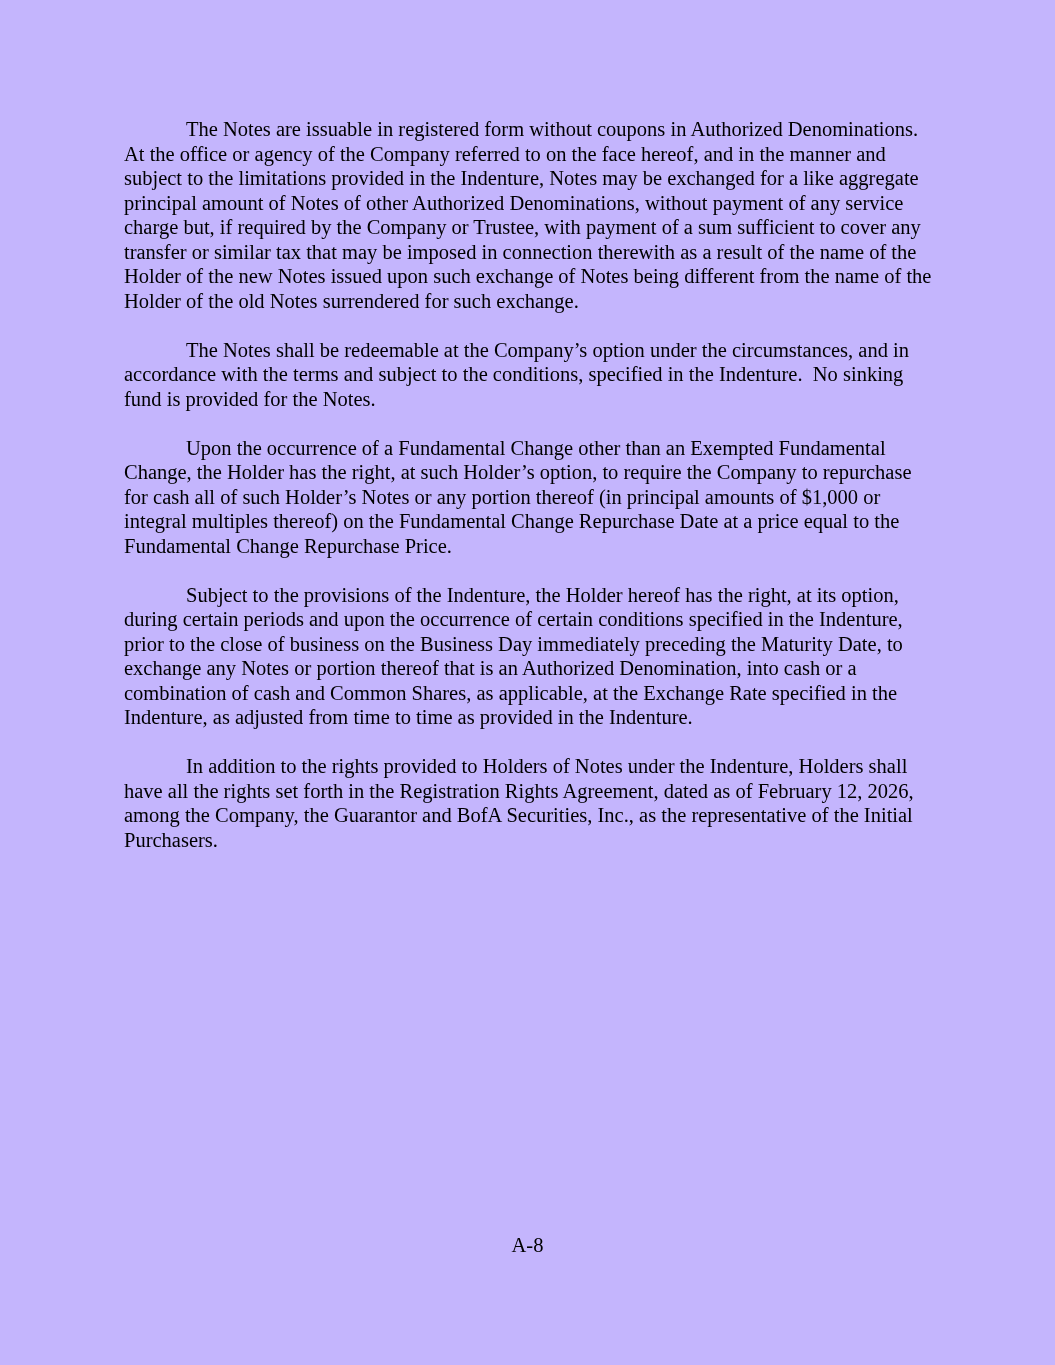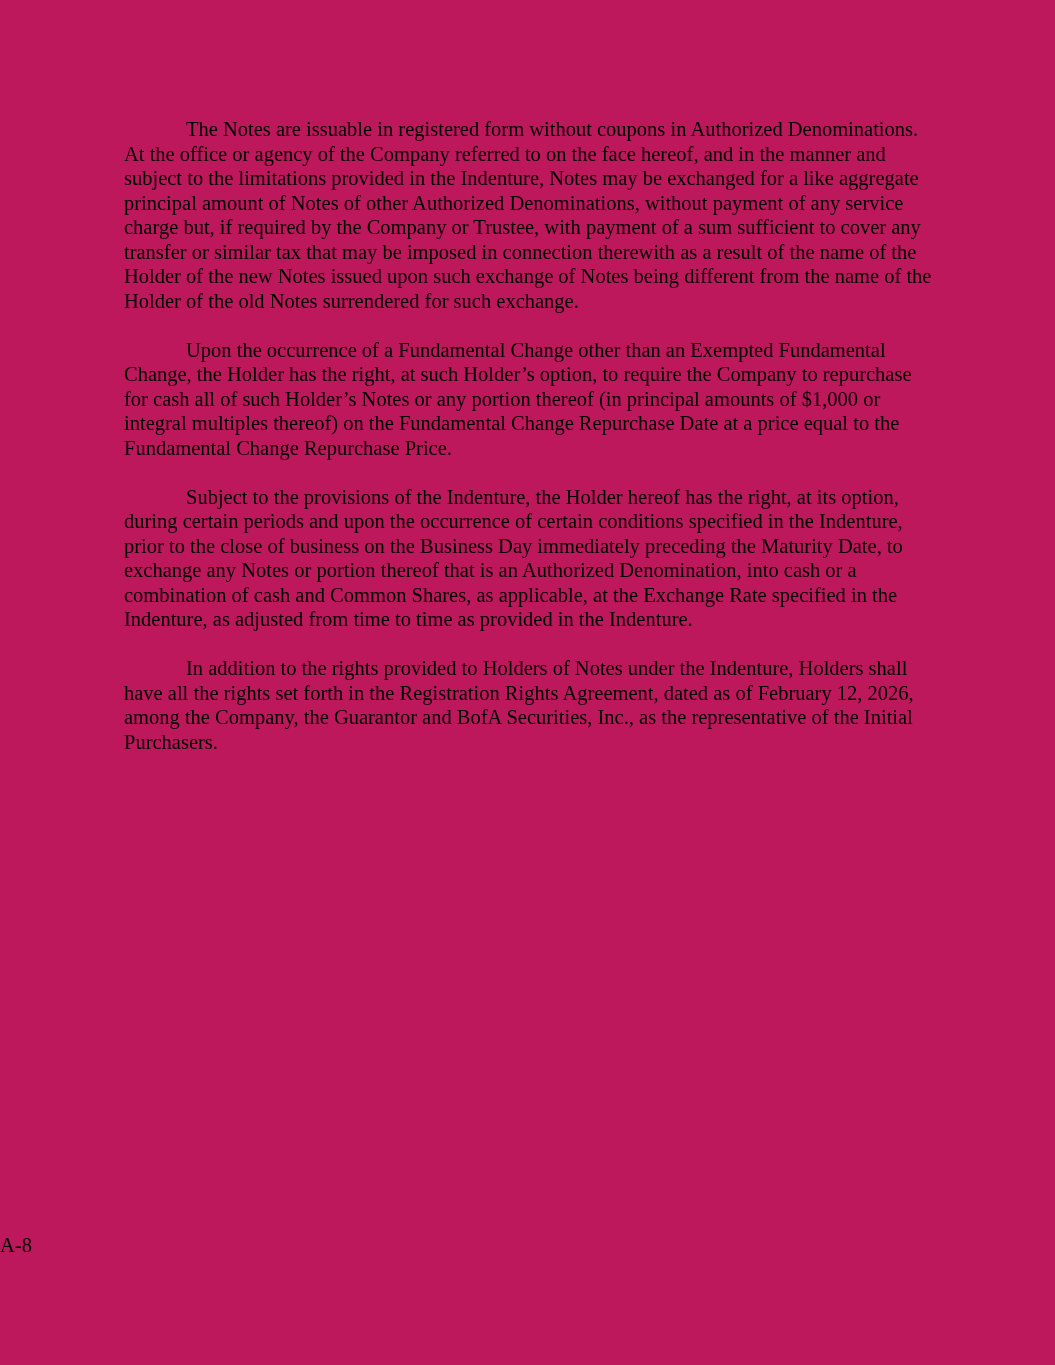"The Notes are issuable in" .page { background: #be185d -> #c4b5fd }
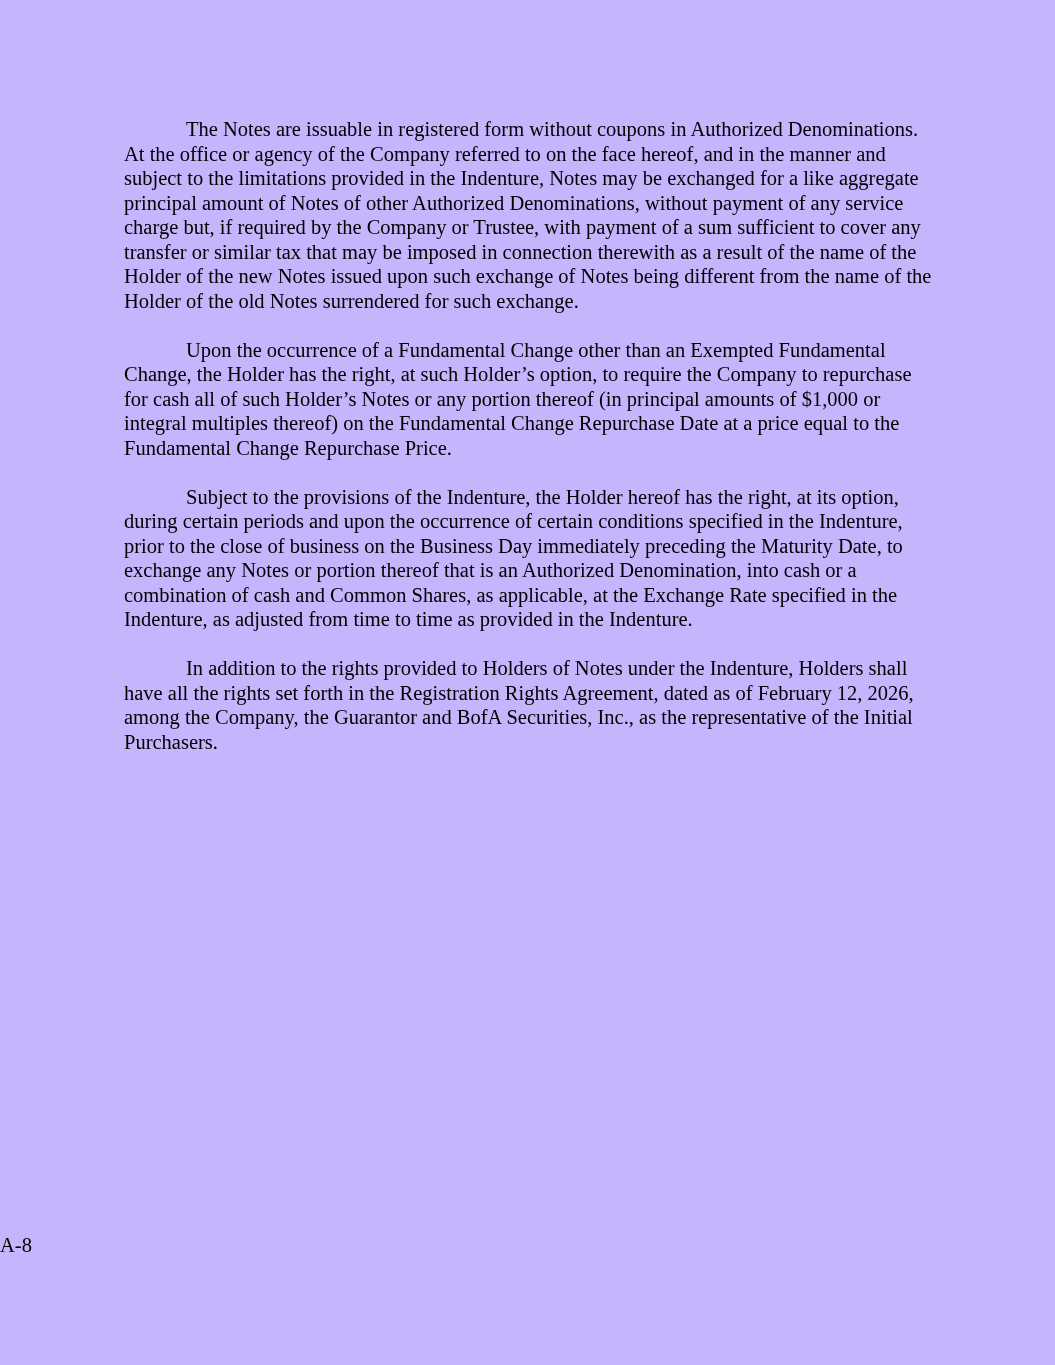"The Notes shall be redeemable" p { html: none -> <p>The Notes shall be redeemable at the Company’s option under the circumstances, and in accordance with the terms and subject to the conditions, specified in the Indenture. No sinking fund is provided for the Notes.</p> }
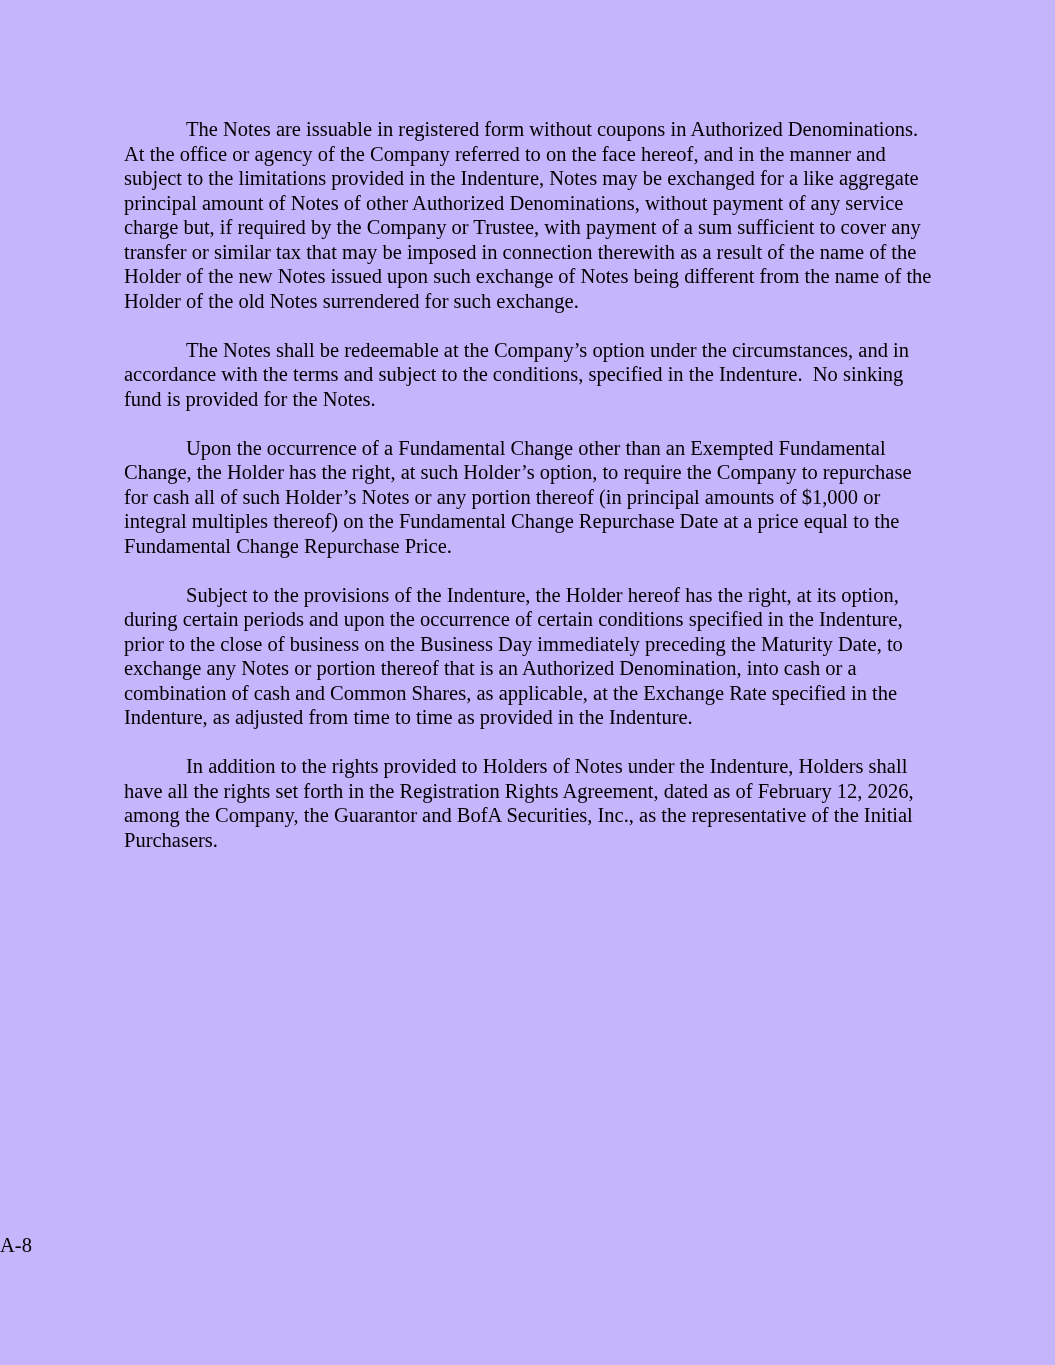"A-8" .page-number { text-align: left -> center }
